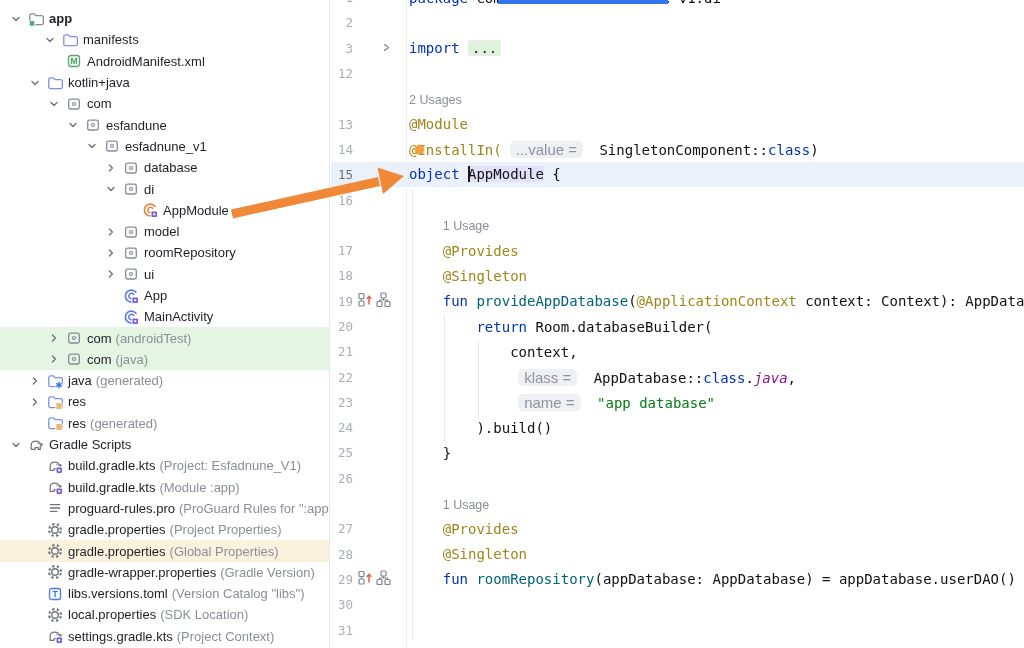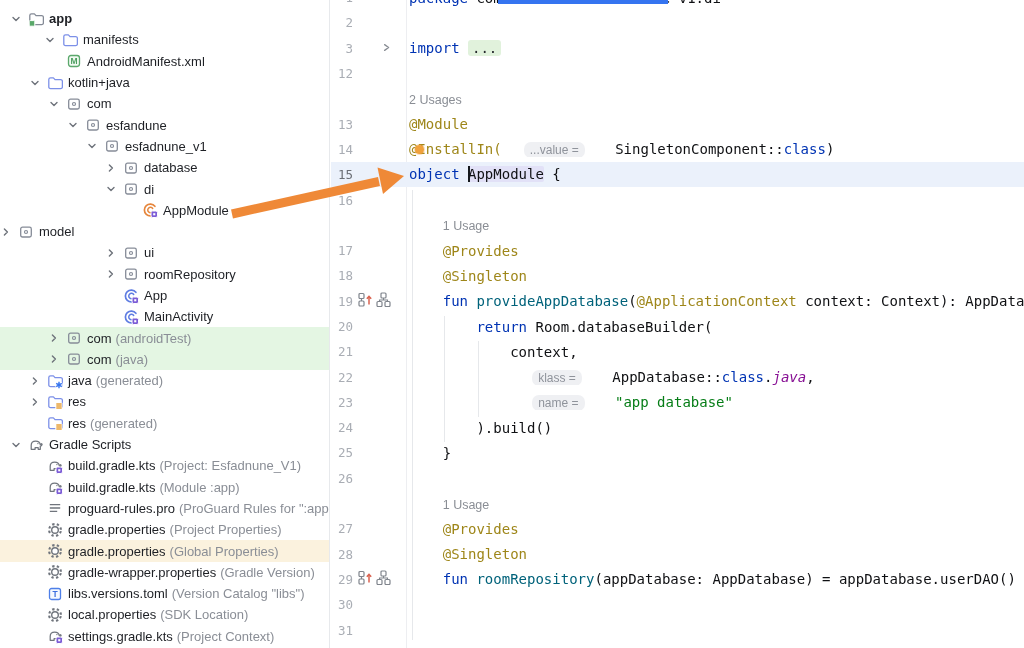"...value =" .hint { font-size: 12px -> 15px; margin: 0 22px -> 0 8px }
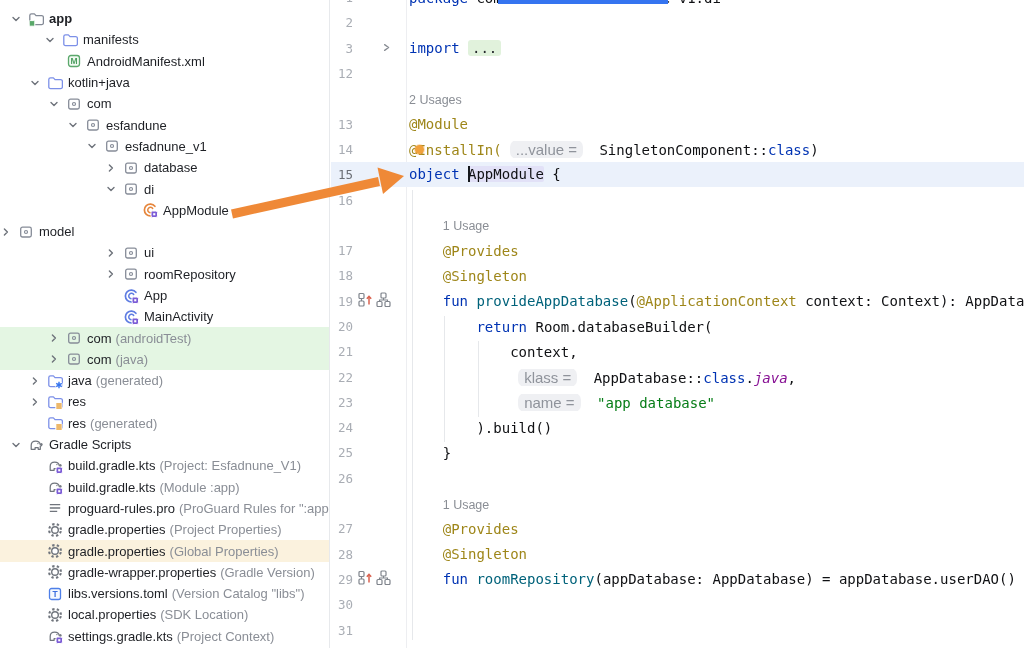"model" div.trow { padding-left: none -> 105px }
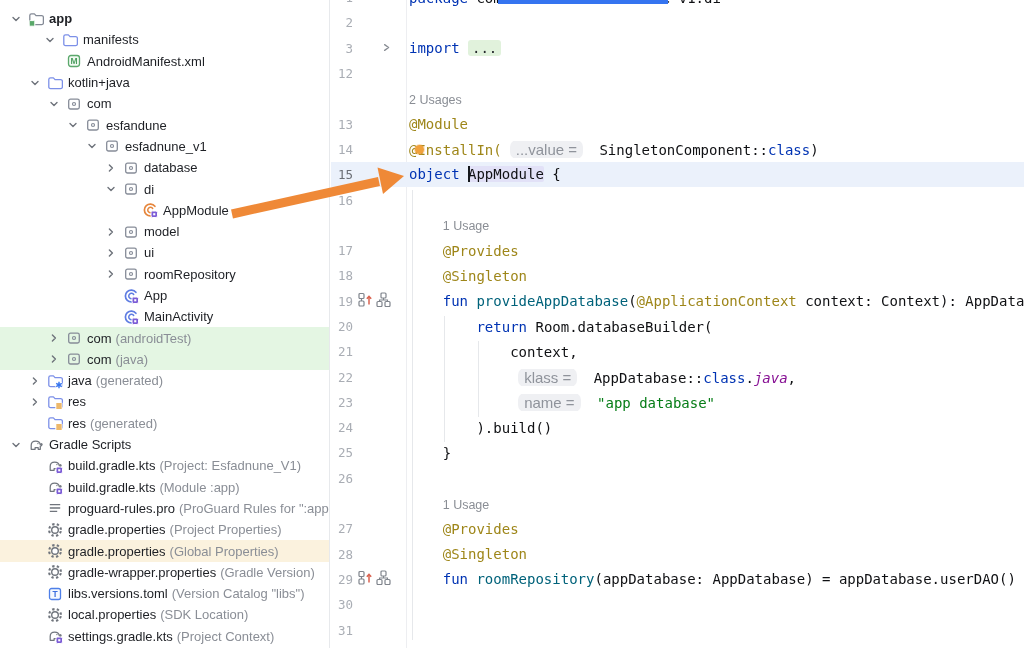"ui" div.trow { order: before "roomRepository" -> after "roomRepository" }
